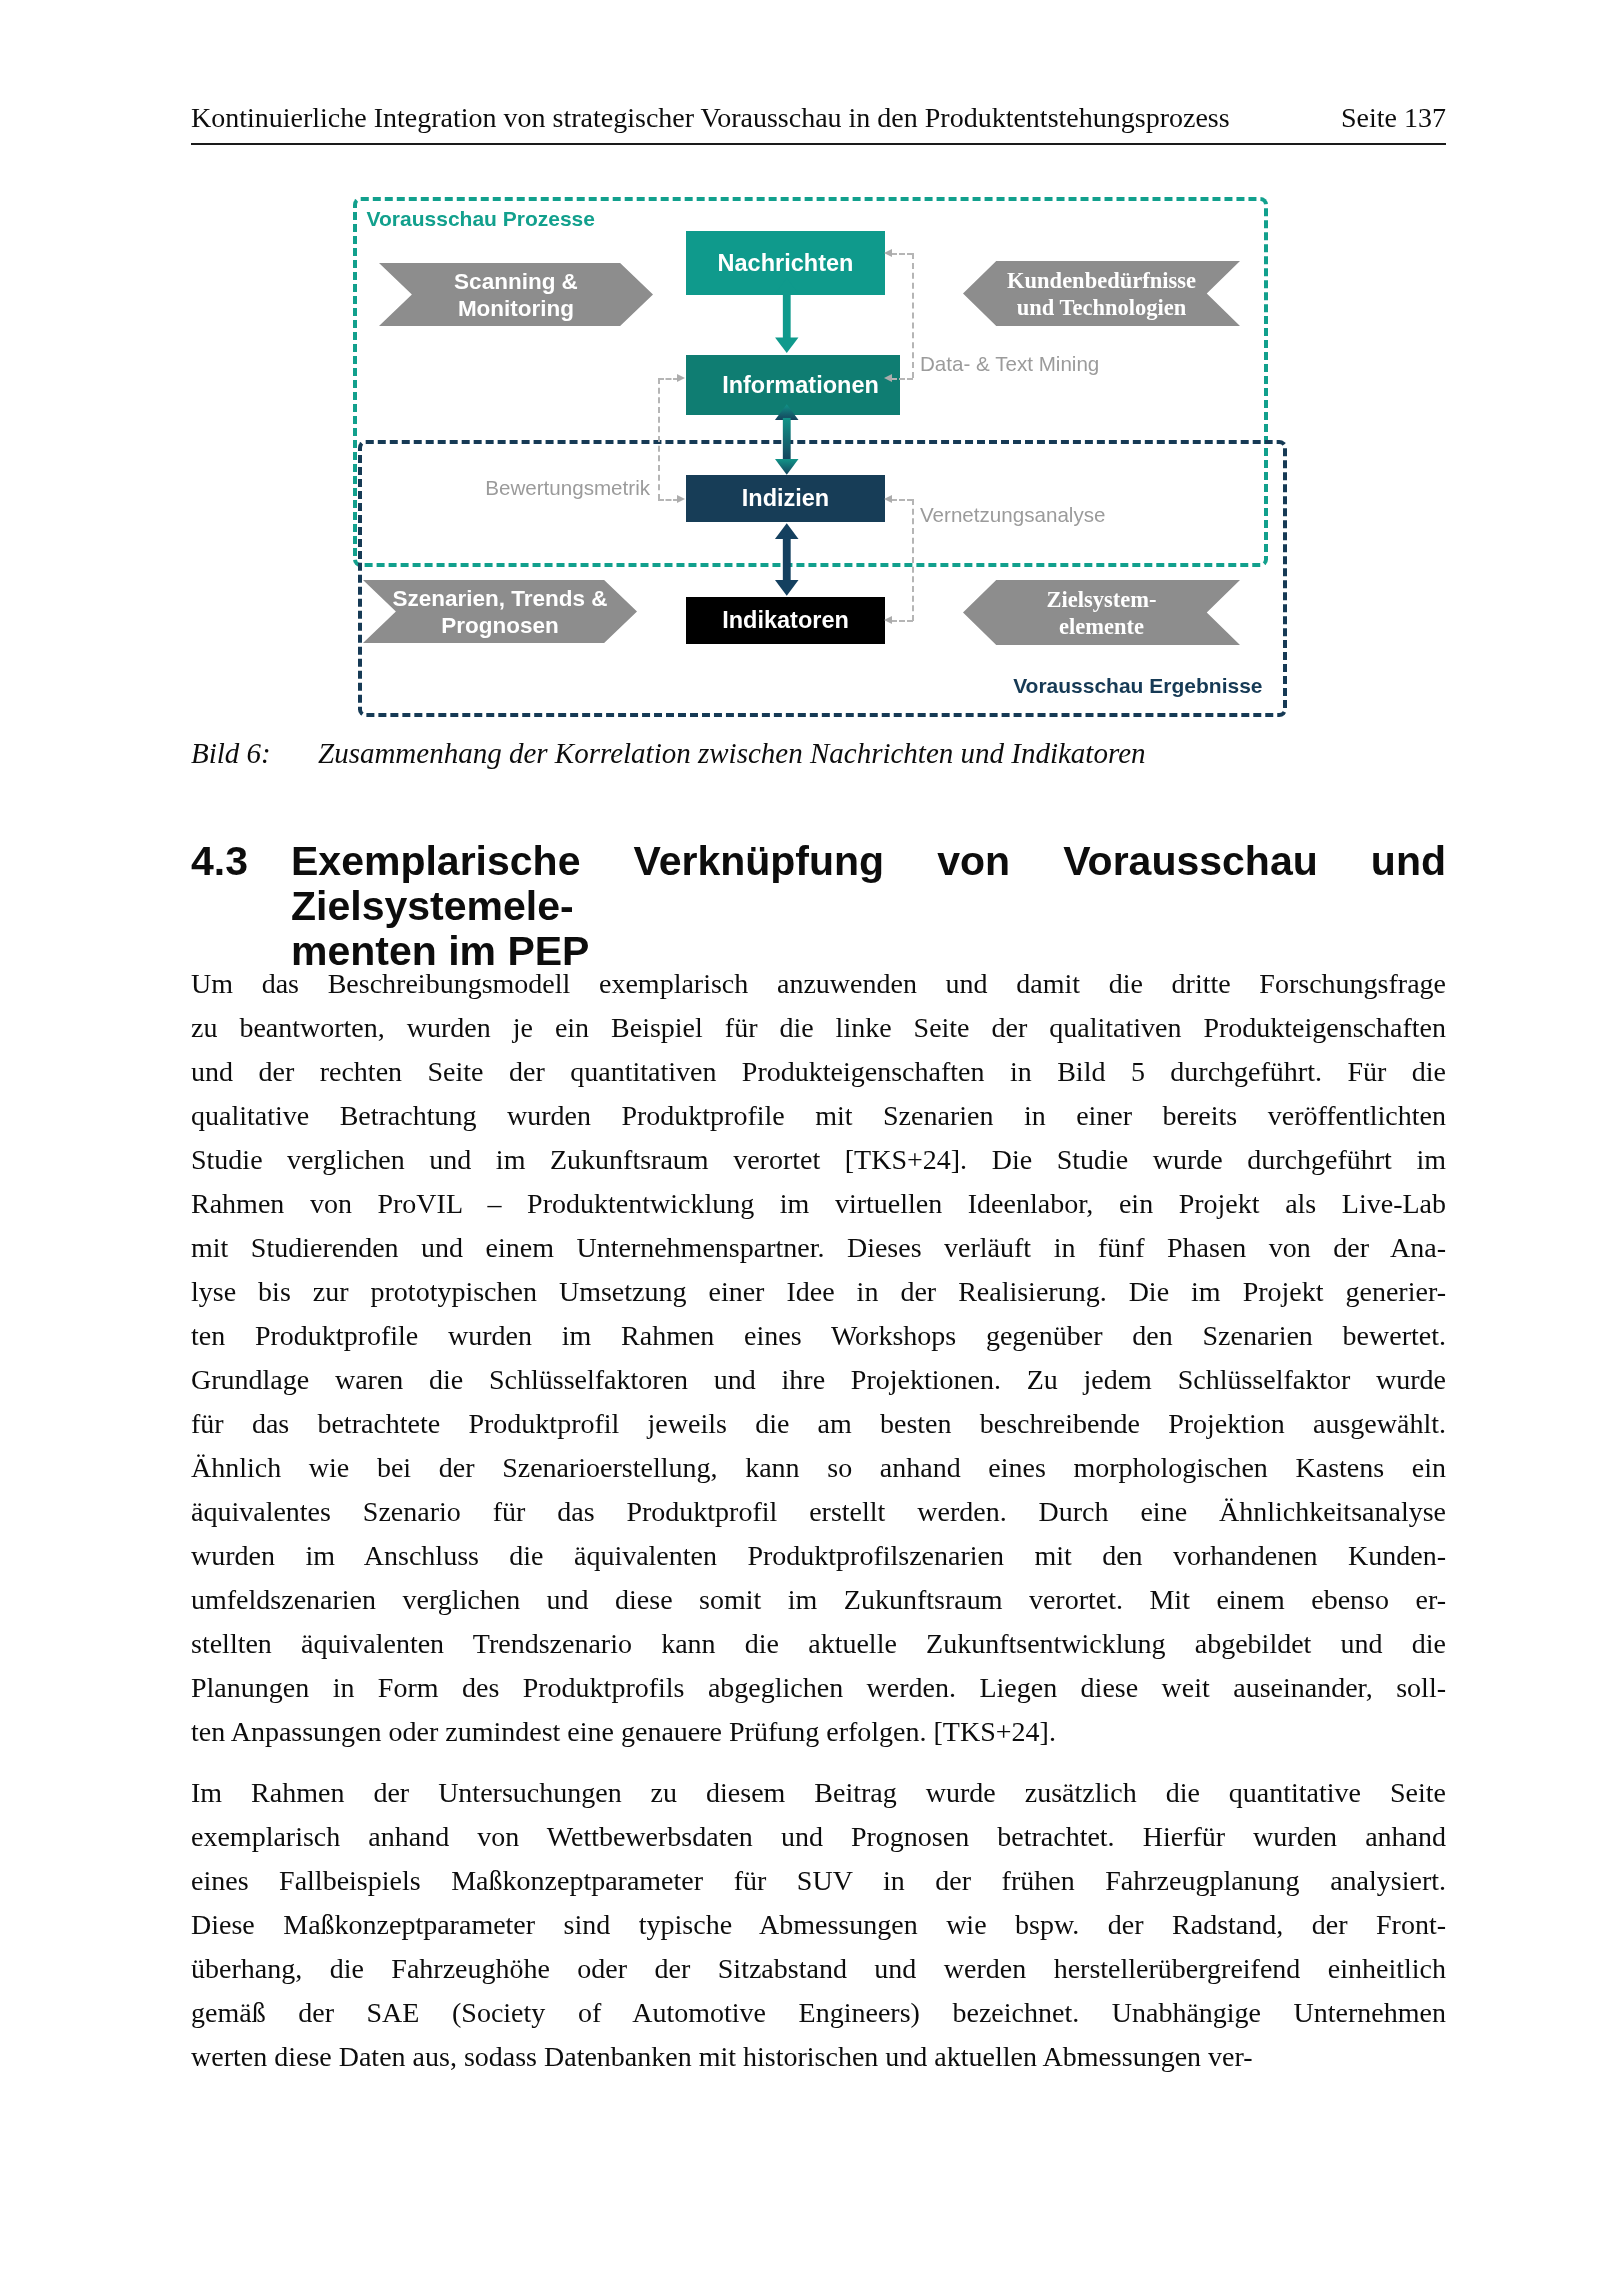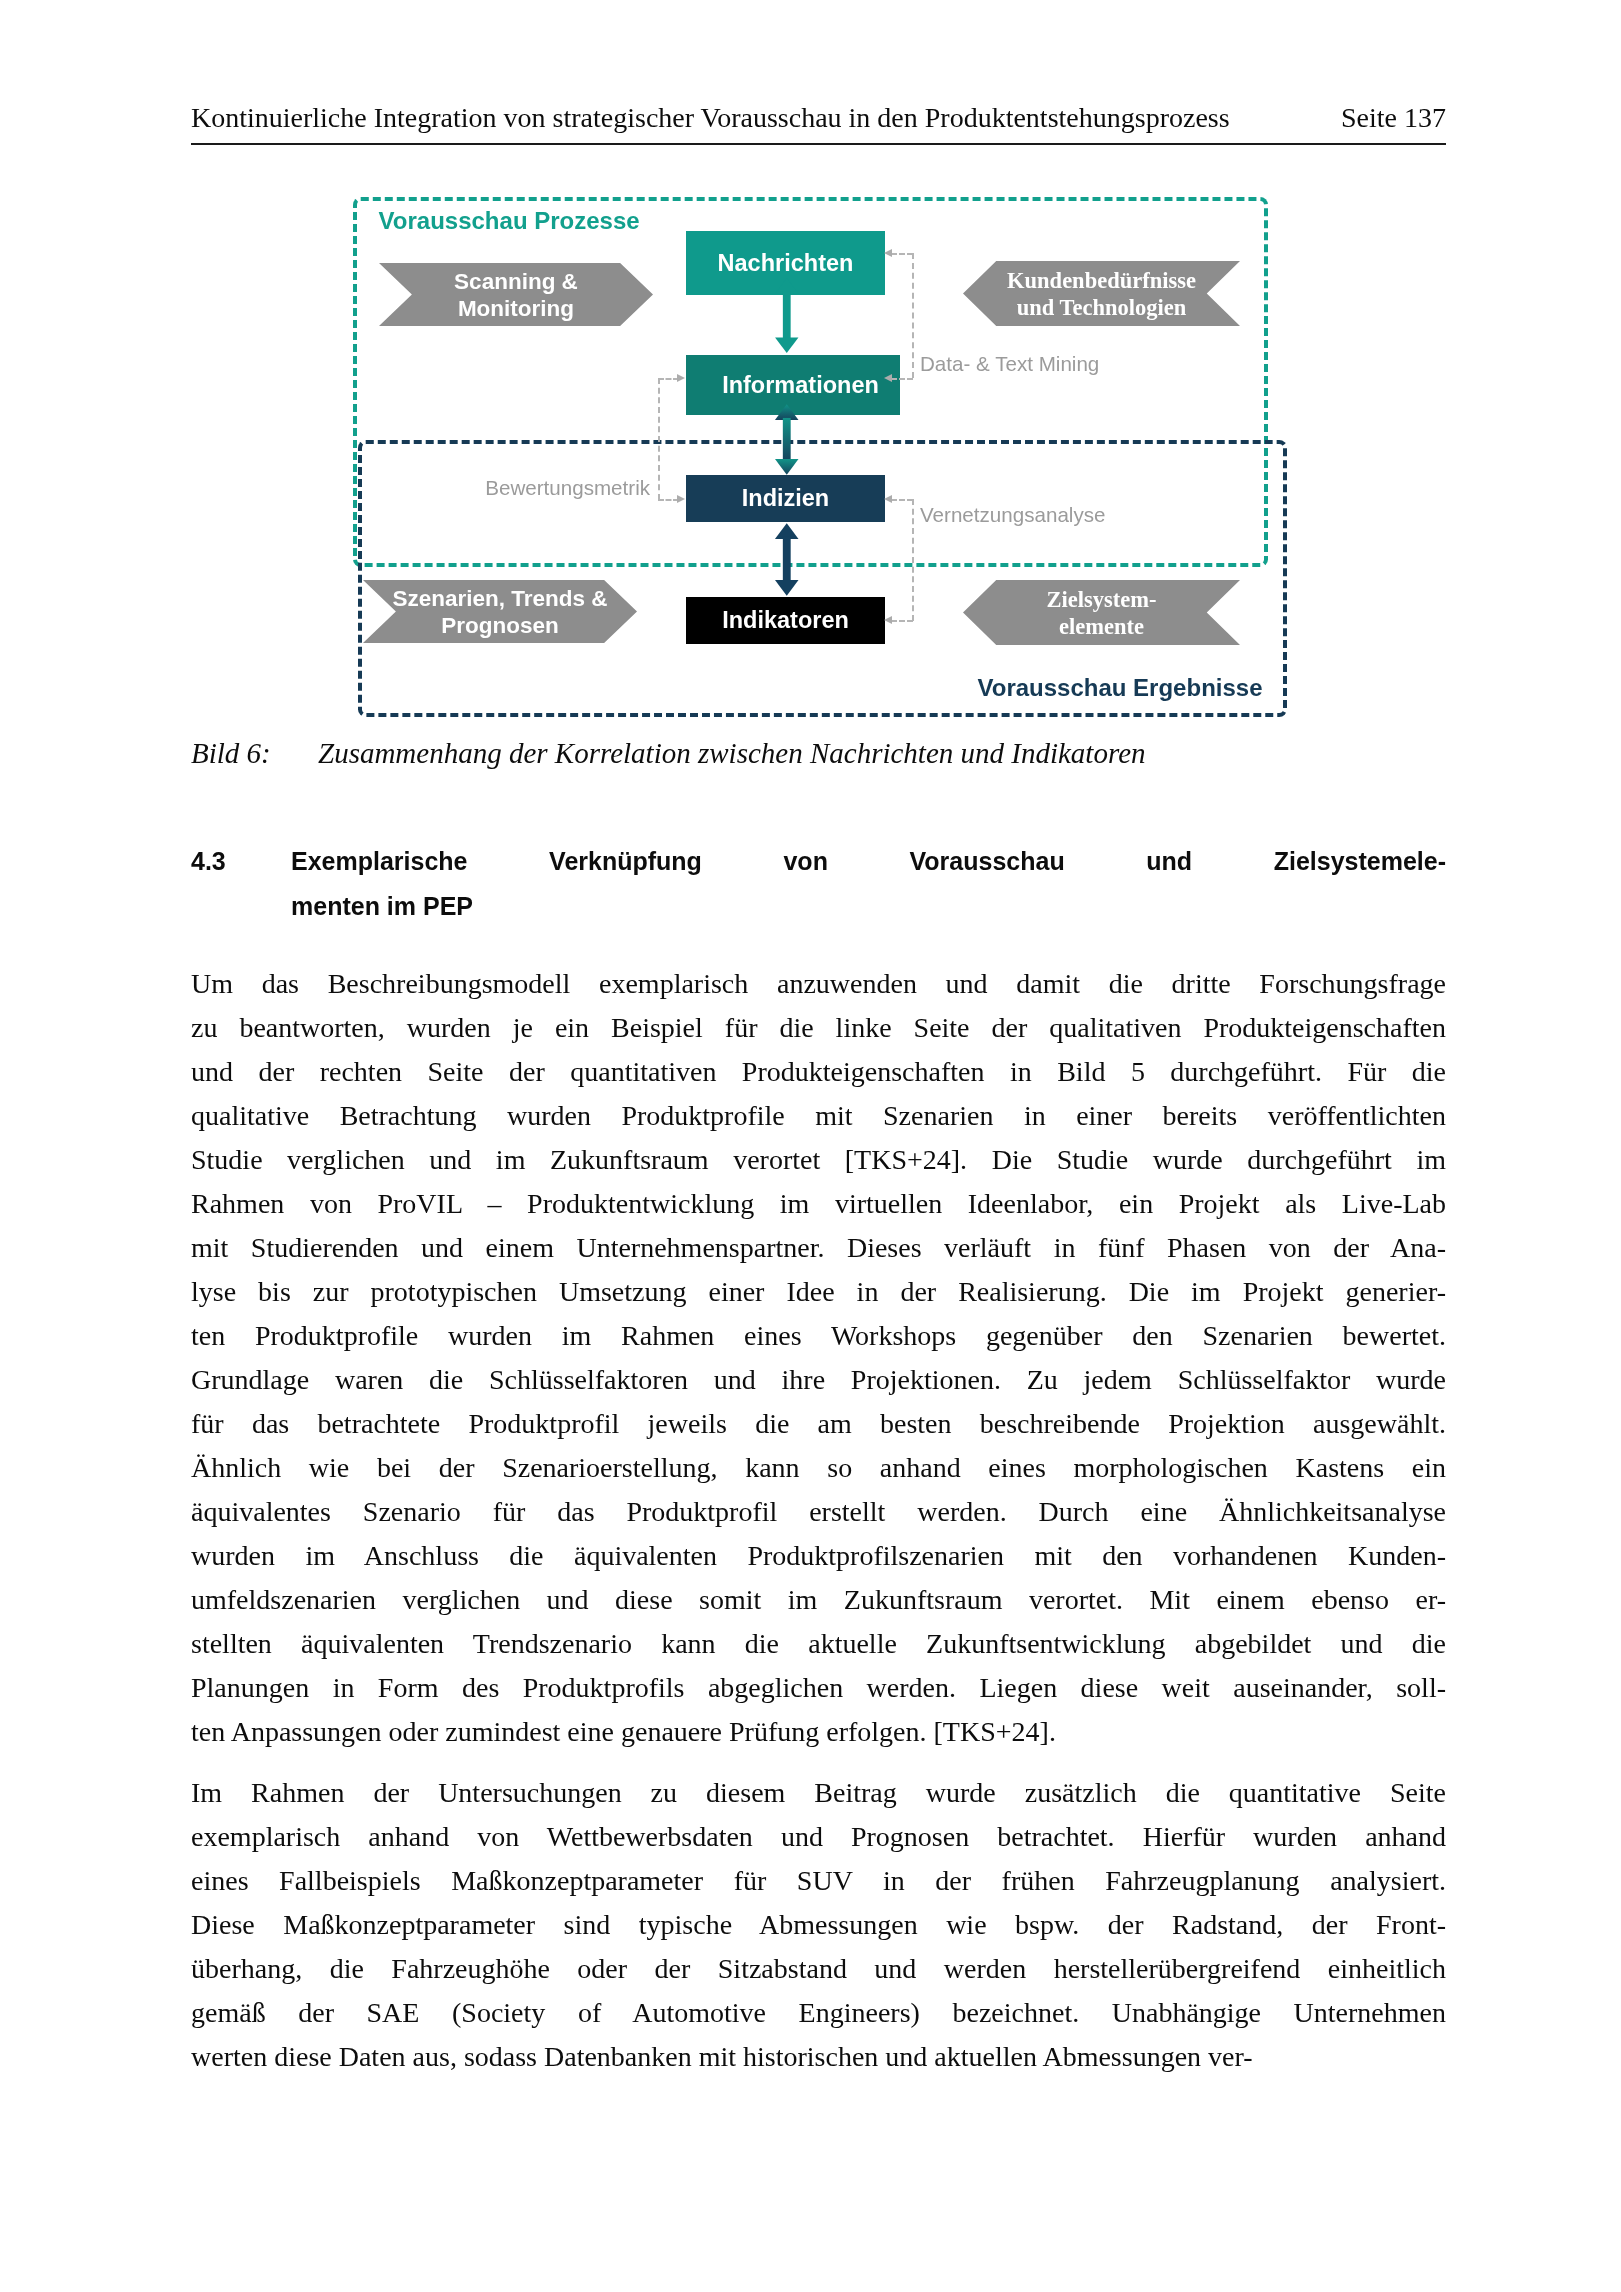"Vorausschau Prozesse" .frame-label { font-size: 24px -> 21px; margin-left: 12px -> none }
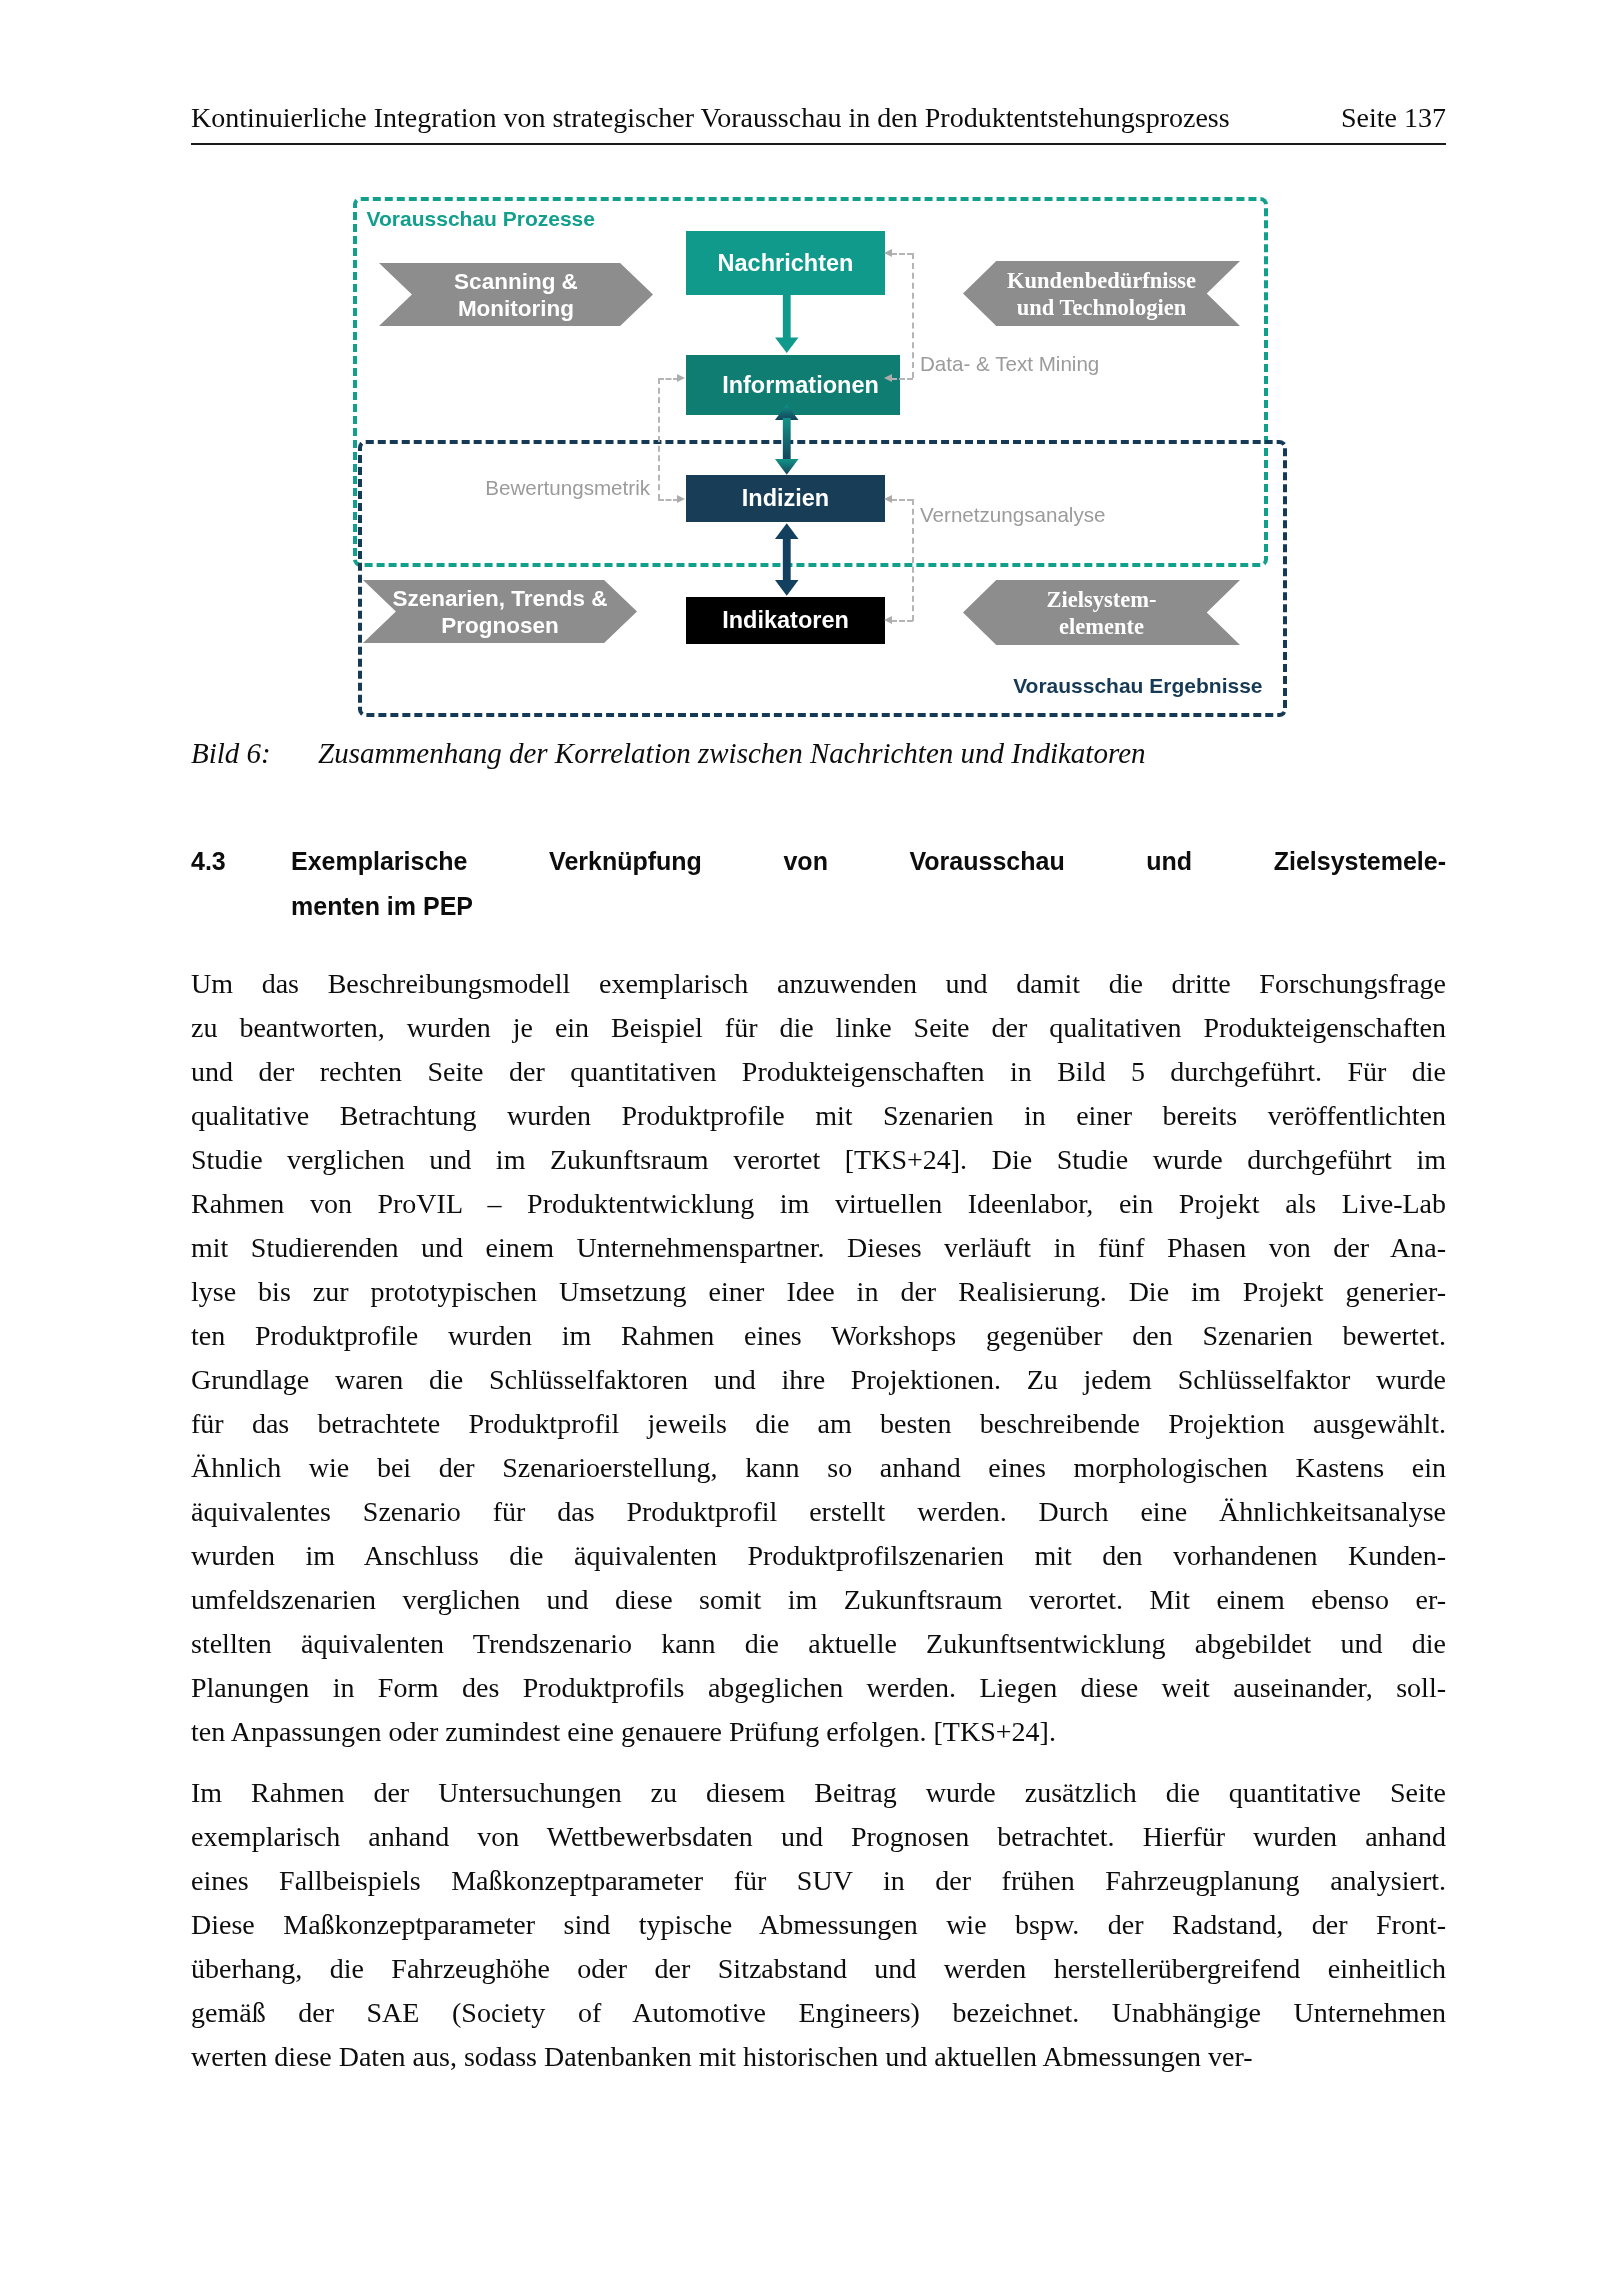"4.3" .section-heading { font-size: 25px -> 41px }
